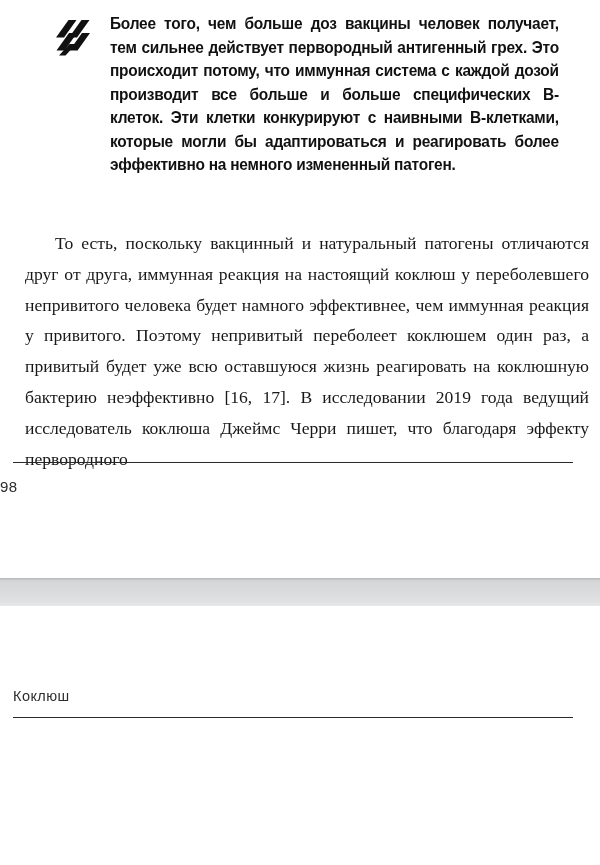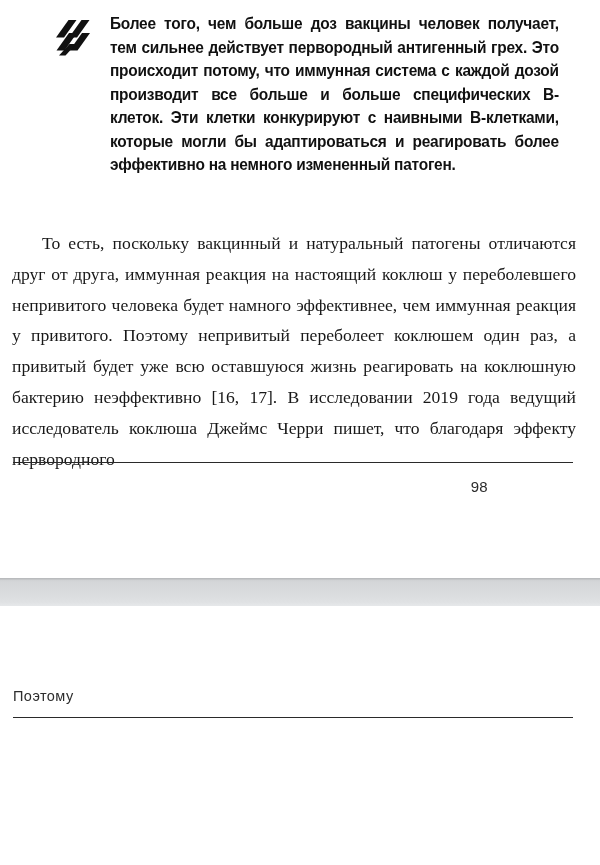"То есть, поскольку вакцинный и" .body-text.p1 { margin-left: none -> 13px }
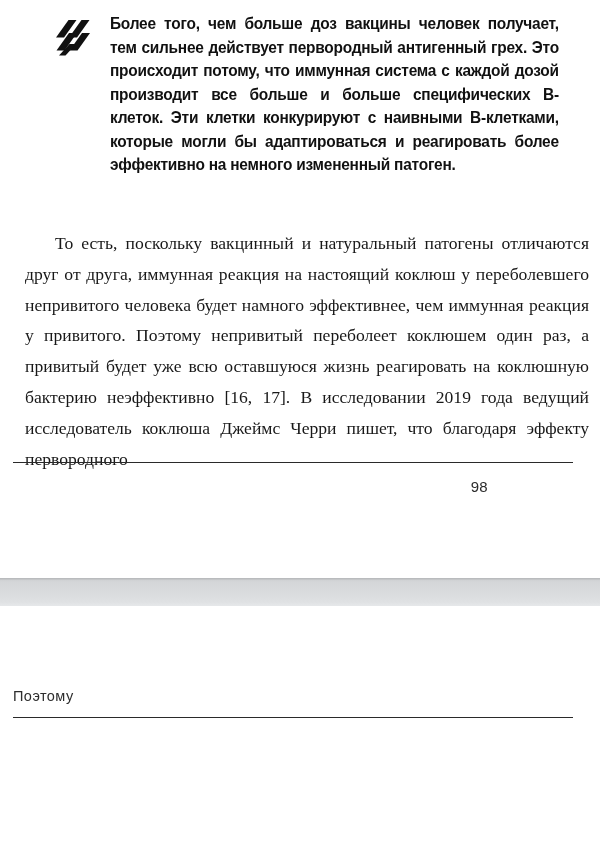"98" .folio { text-align: right -> left }
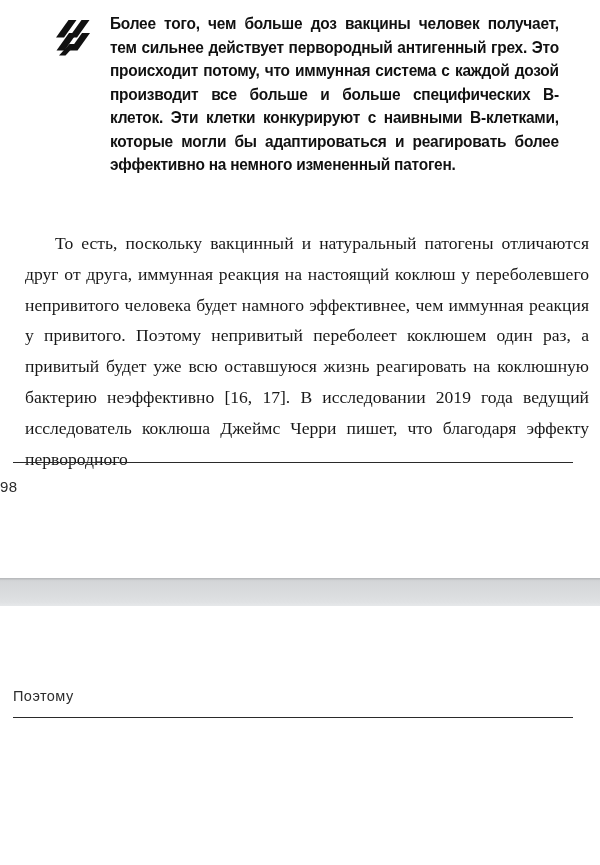"Поэтому" div.running-head { text: Поэтому -> Коклюш }
